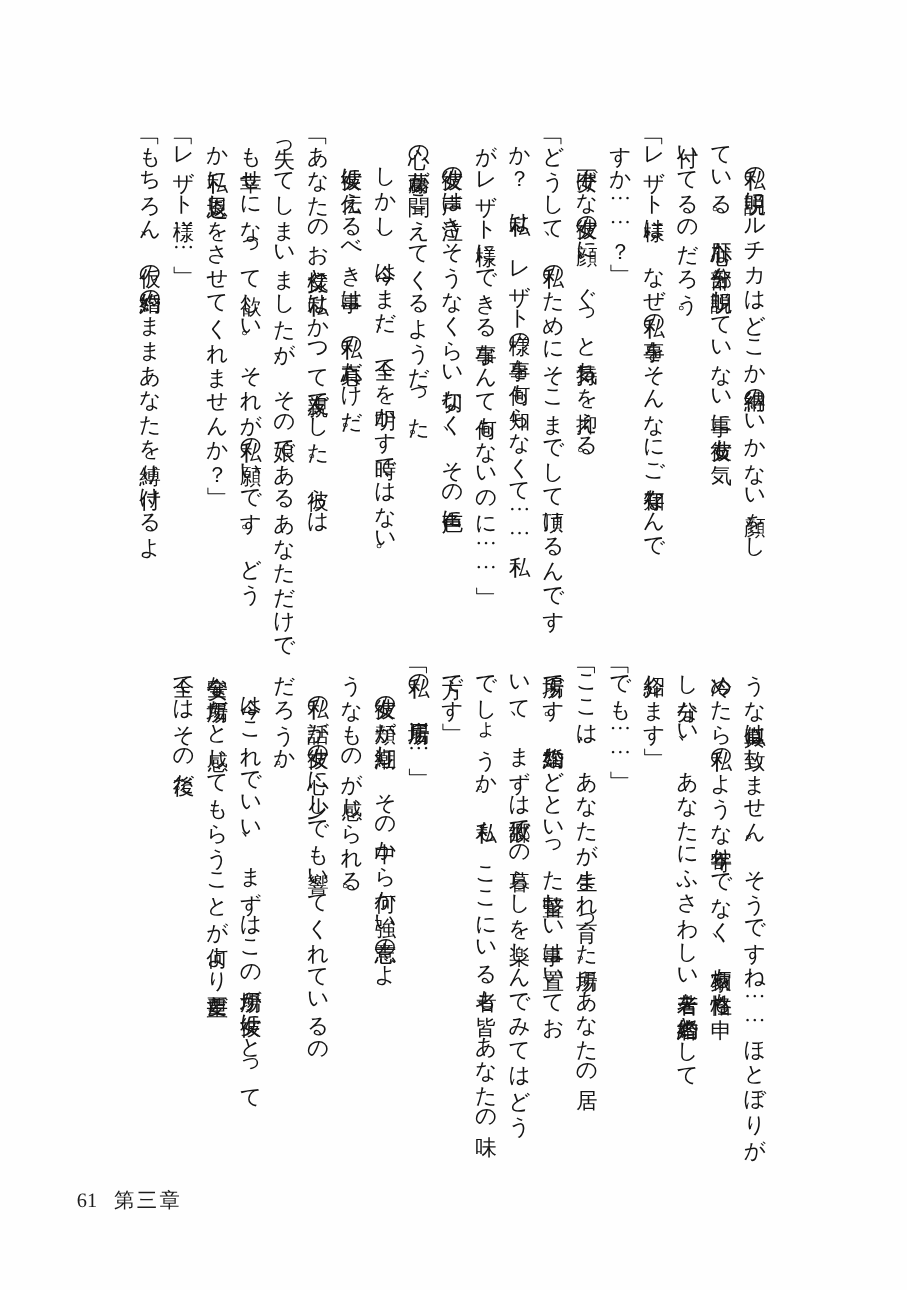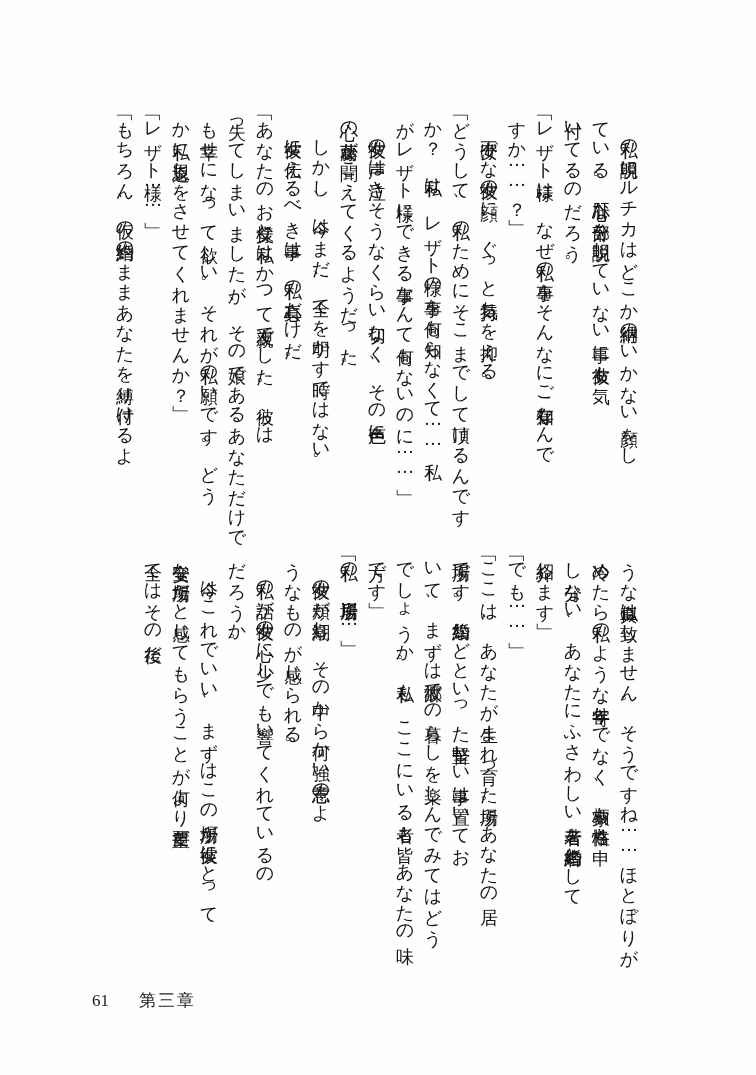"61" .footer { left: 92px -> 64px }
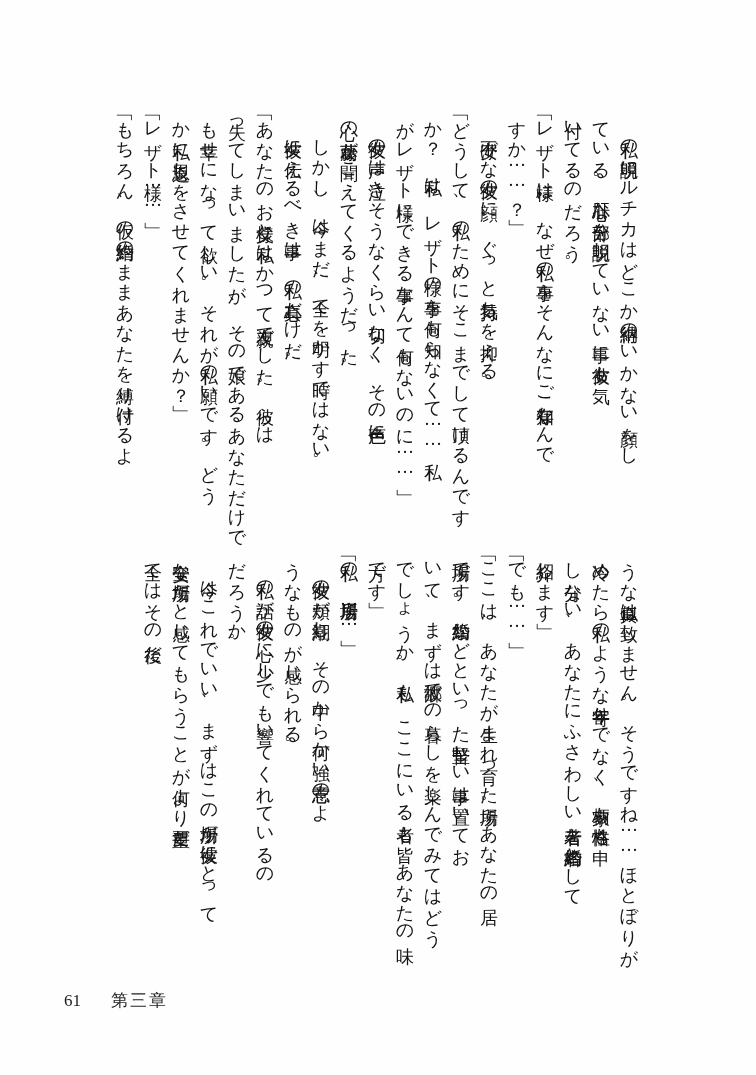"第三章" .footer .chapter { margin-left: 30px -> 14px }
